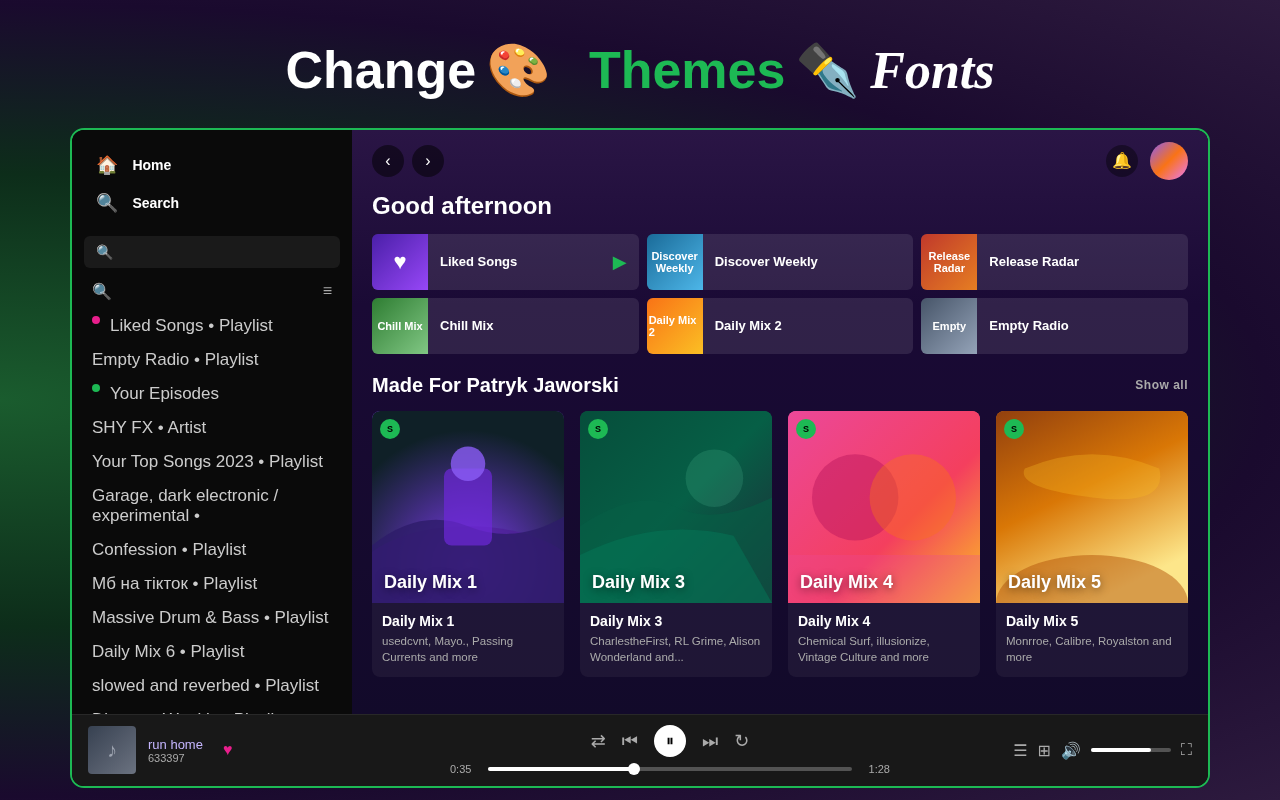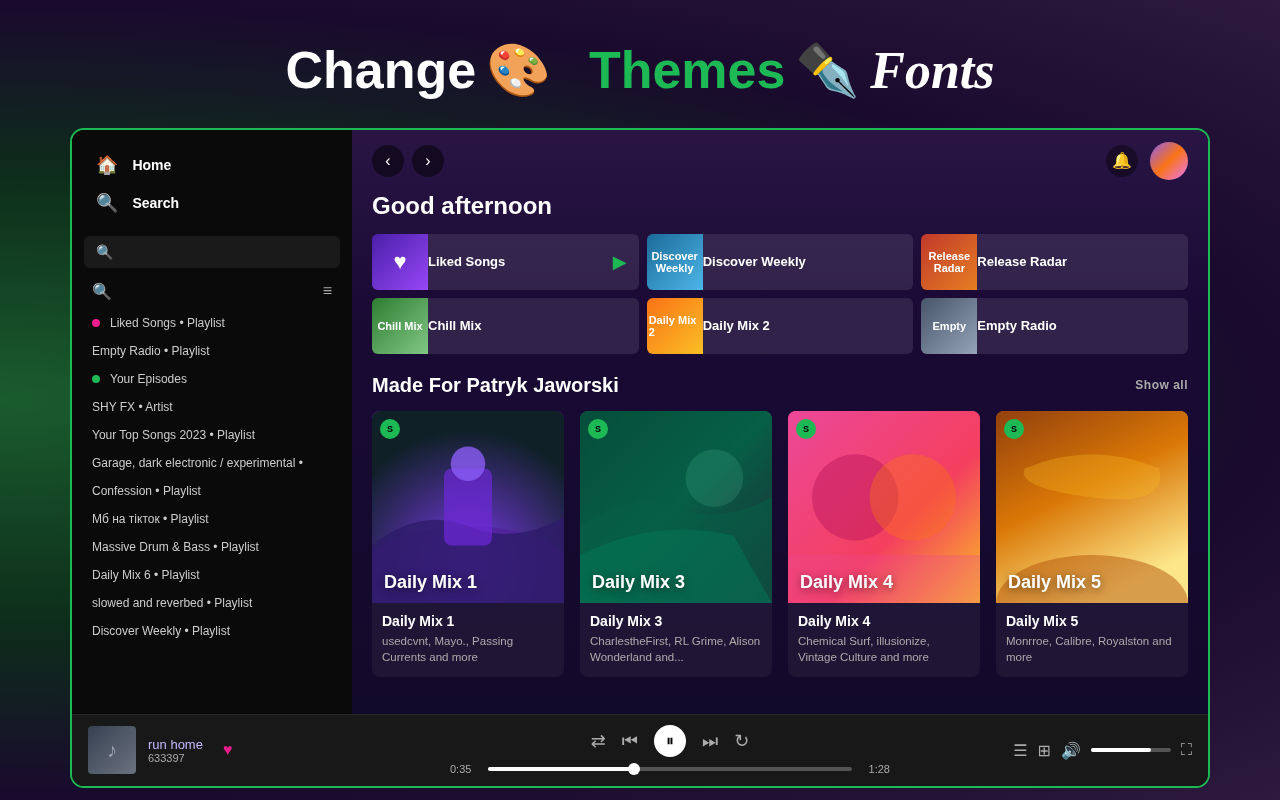"Liked Songs" .quick-card-title { padding: 0 0 -> 0 12px }
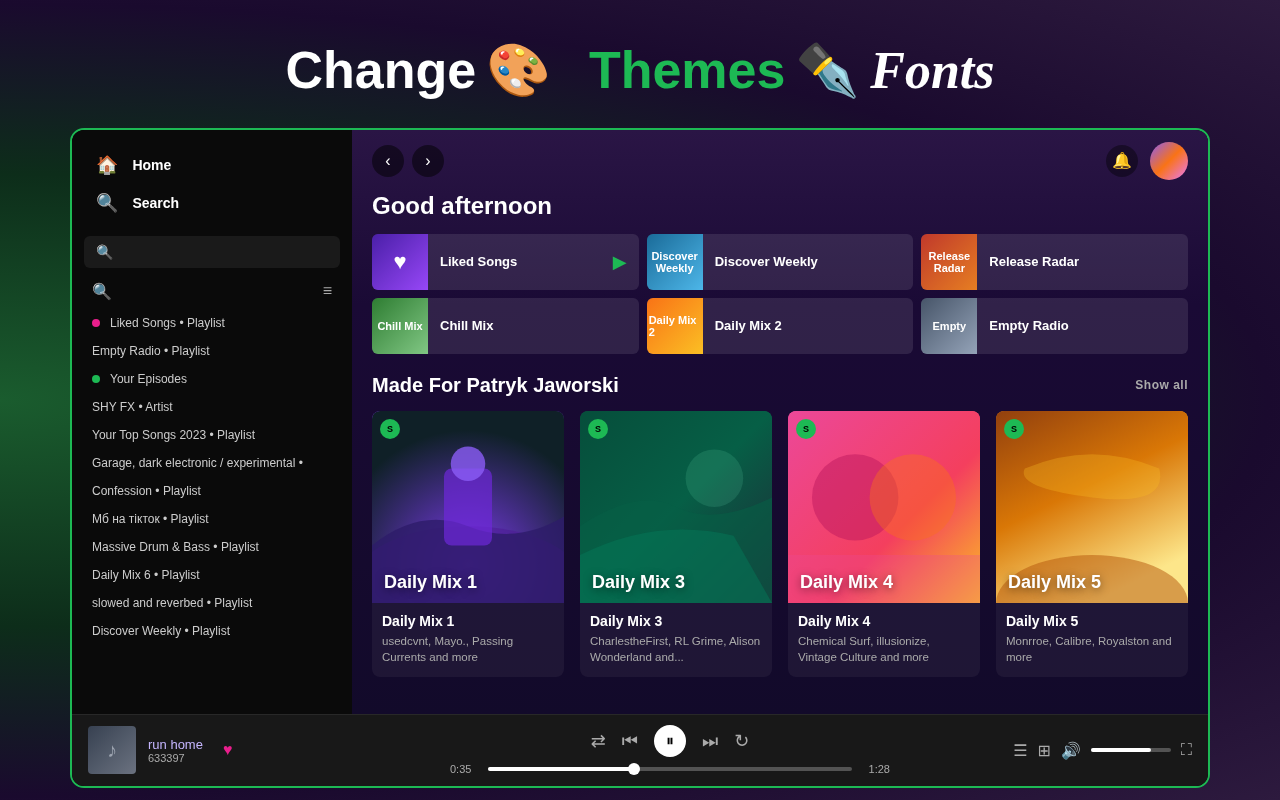"Liked Songs • Playlist" .sidebar-item { align-items: center -> flex-start; font-size: 12px -> 17px }
